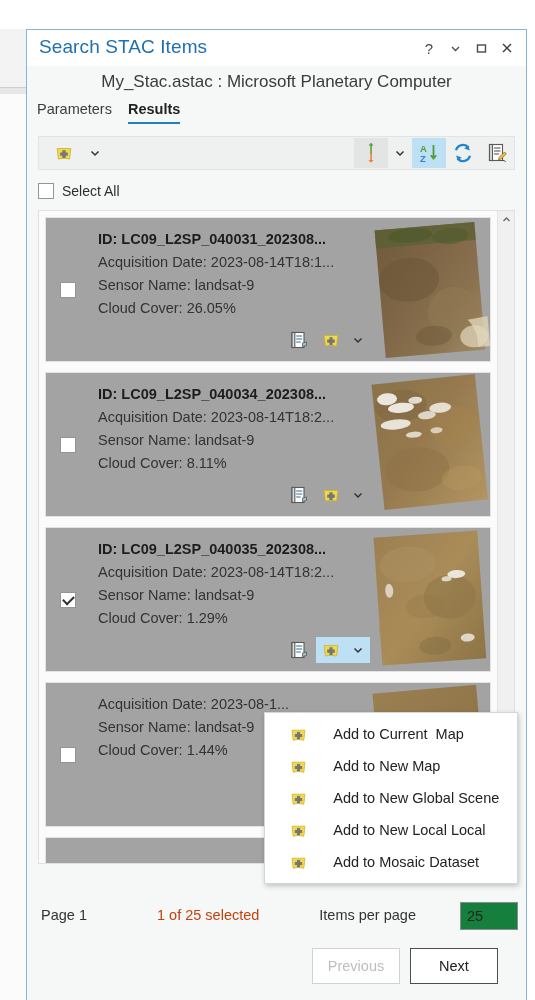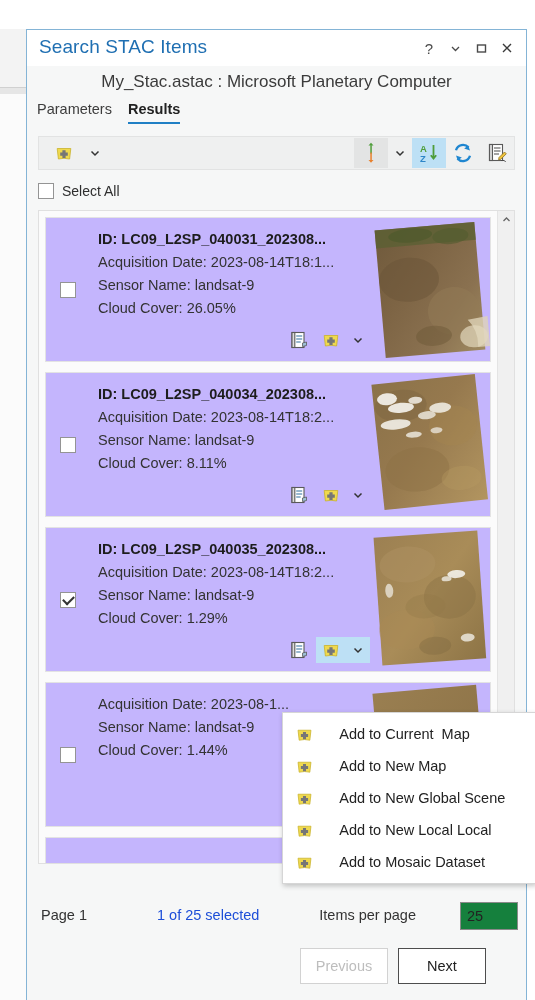"ID: LC09_L2SP_040031_202308..." .result-card { background: #c4b5fd -> #a3a3a3 }
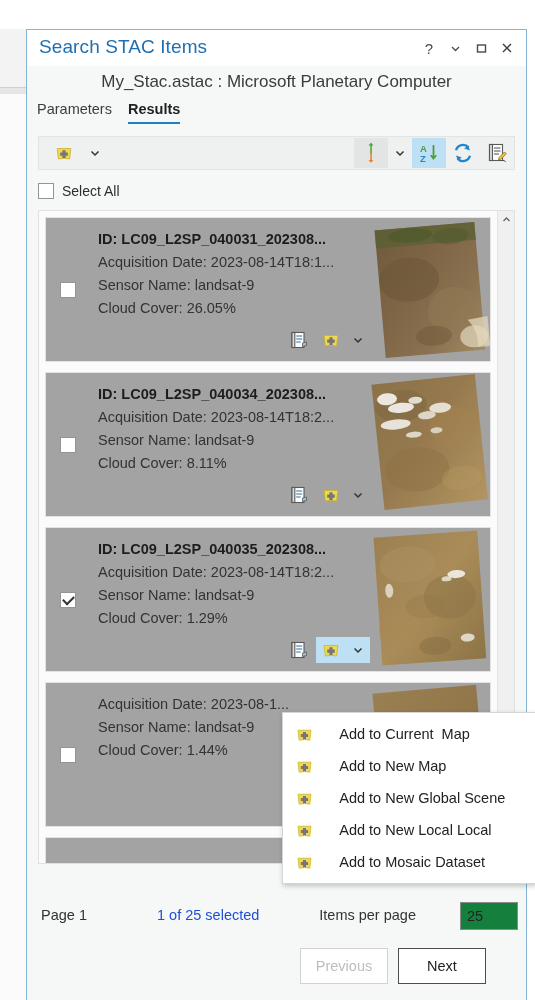"Add to Current Map" .menu { left: 282px -> 264px; padding: 5px 0 -> 5px 12px }
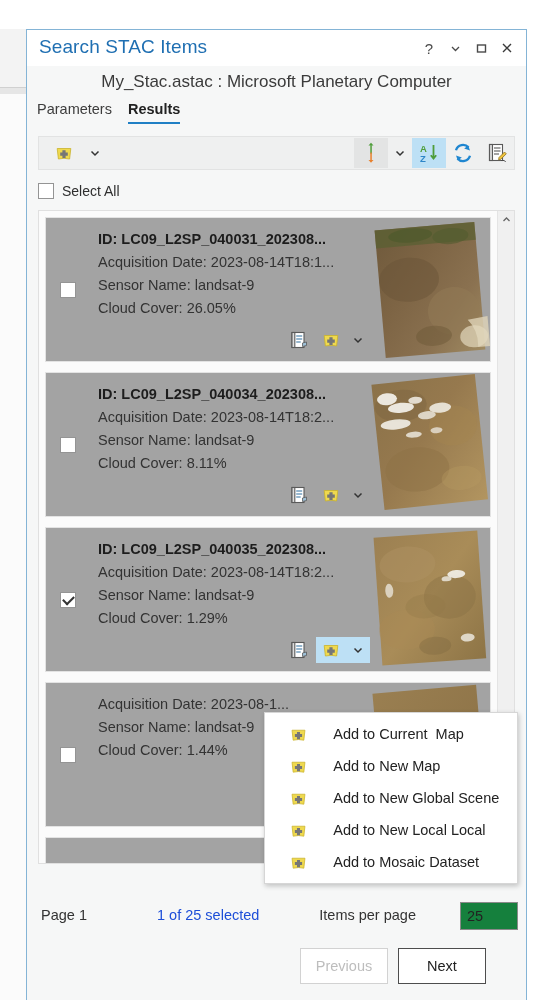"1 of 25 selected" .f-sel { color: #1d4ed8 -> #c2410c }
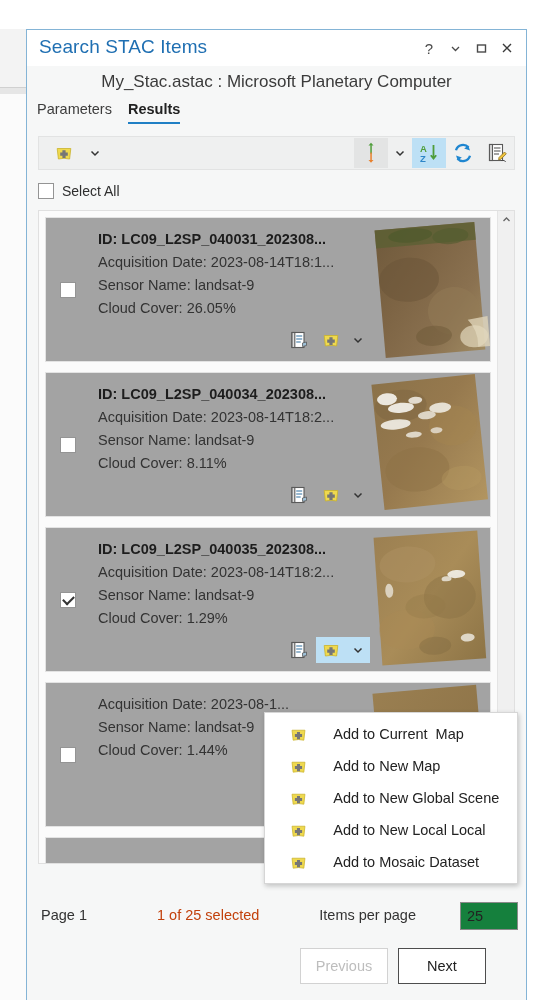"Previous" .footer-row2 { right: 40px -> 28px }
